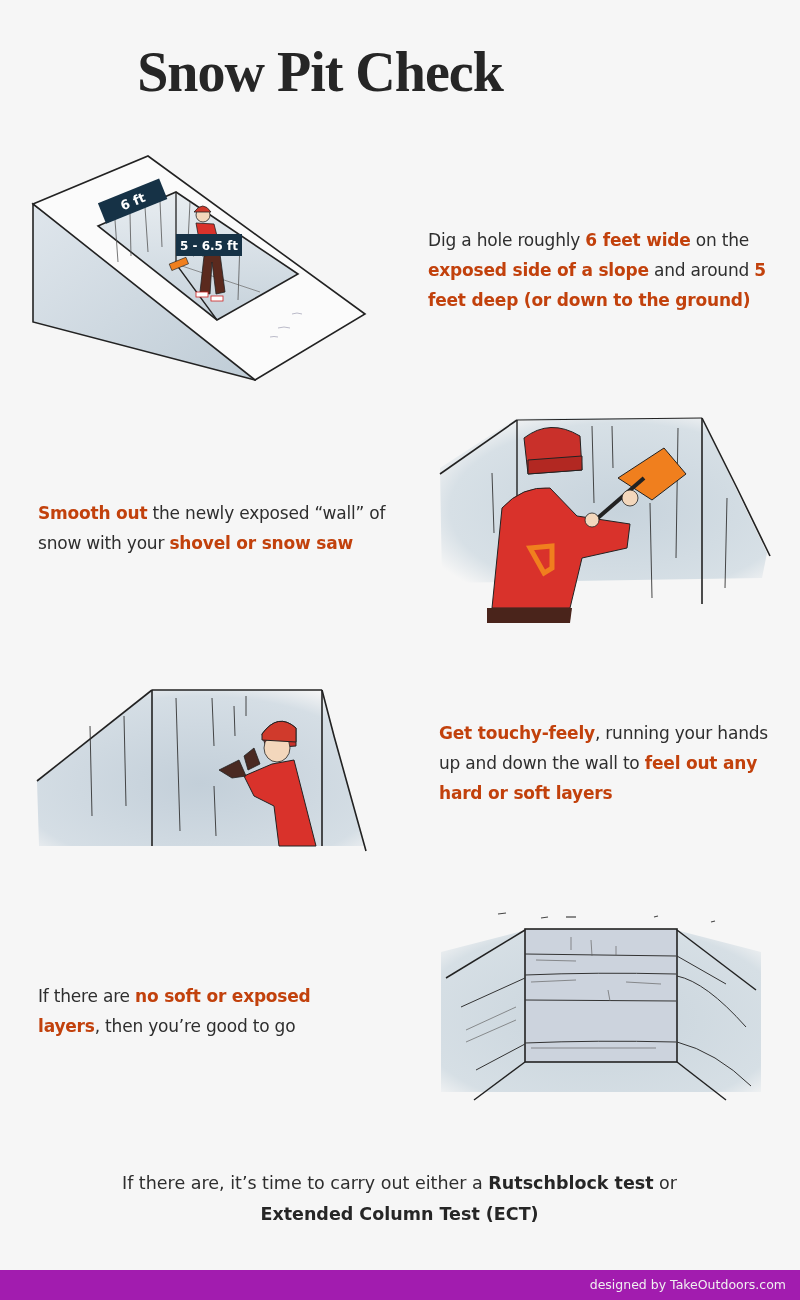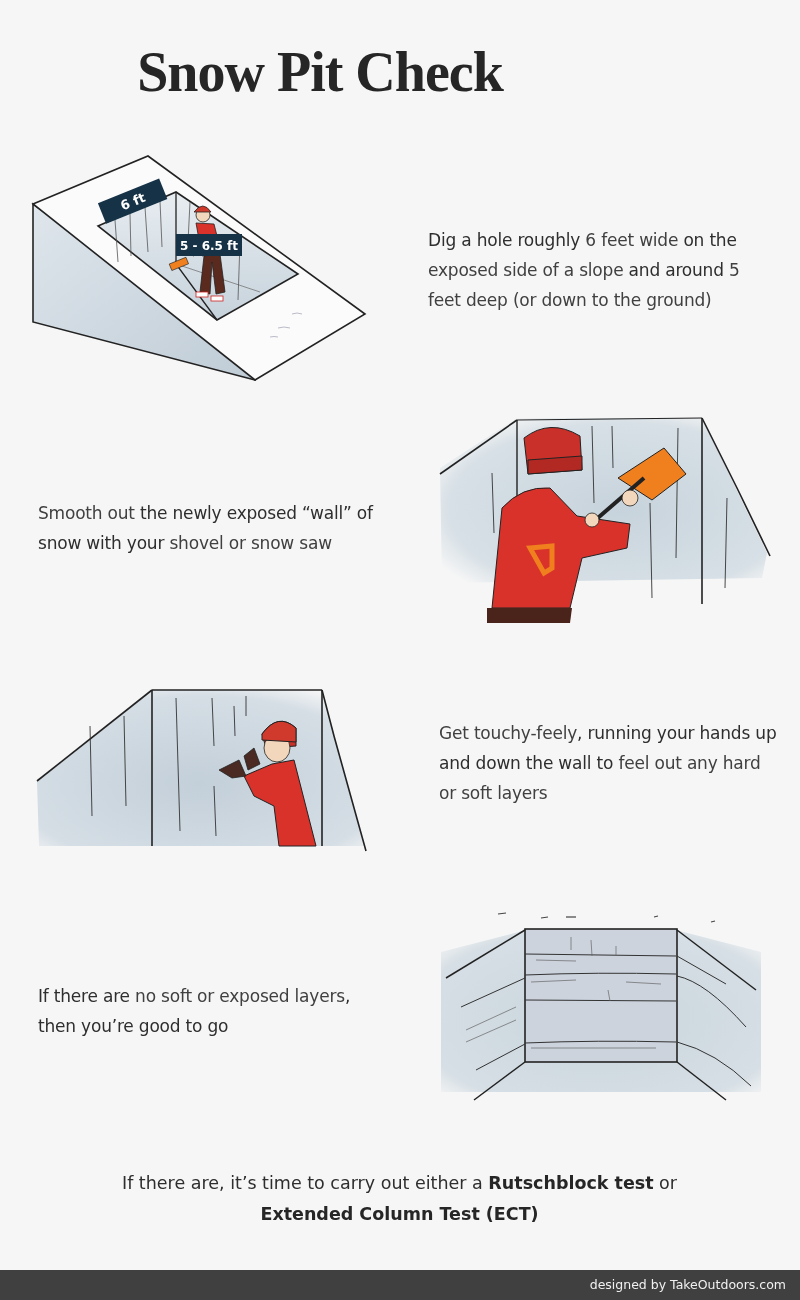"6 feet wide" .step-text b { color: #404040 -> #c2410c; font-weight: normal -> bold }
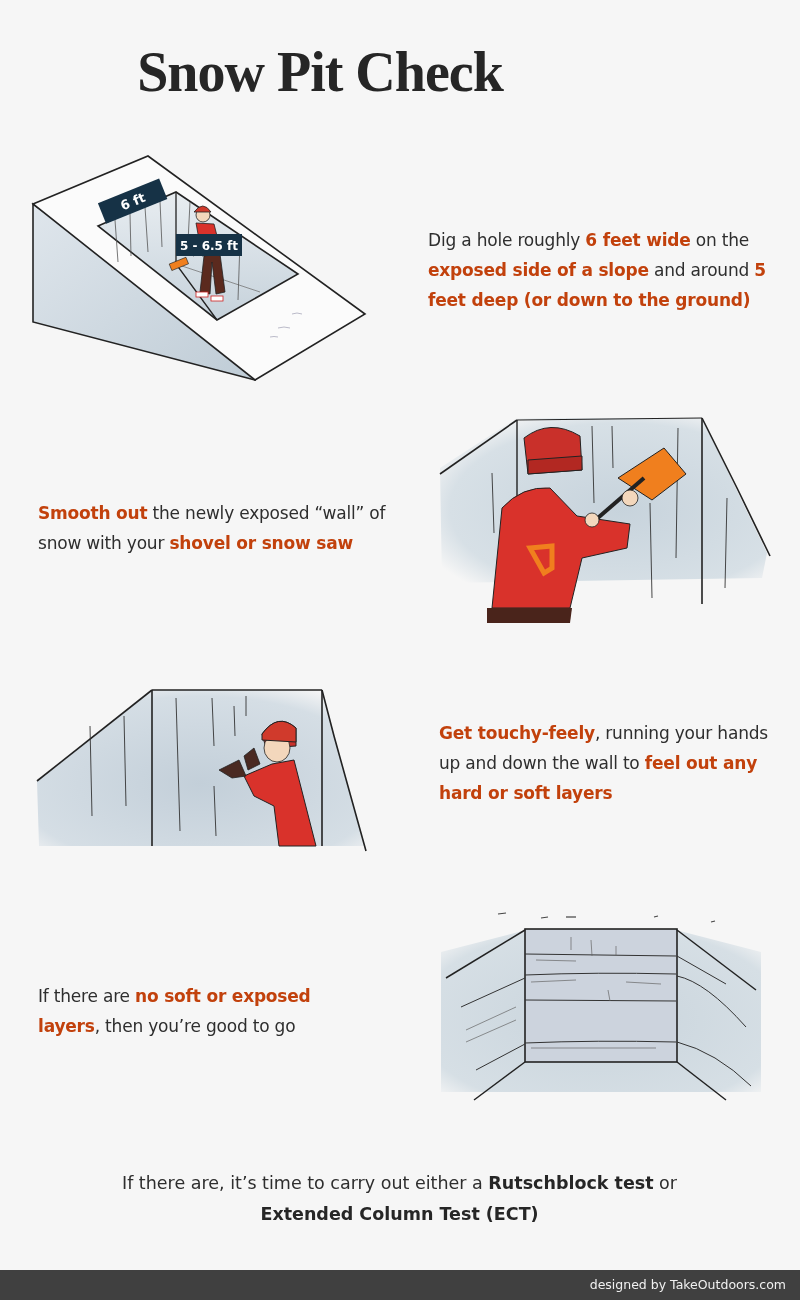"designed by TakeOutdoors.com" .footer { background: #404040 -> #a21caf }
